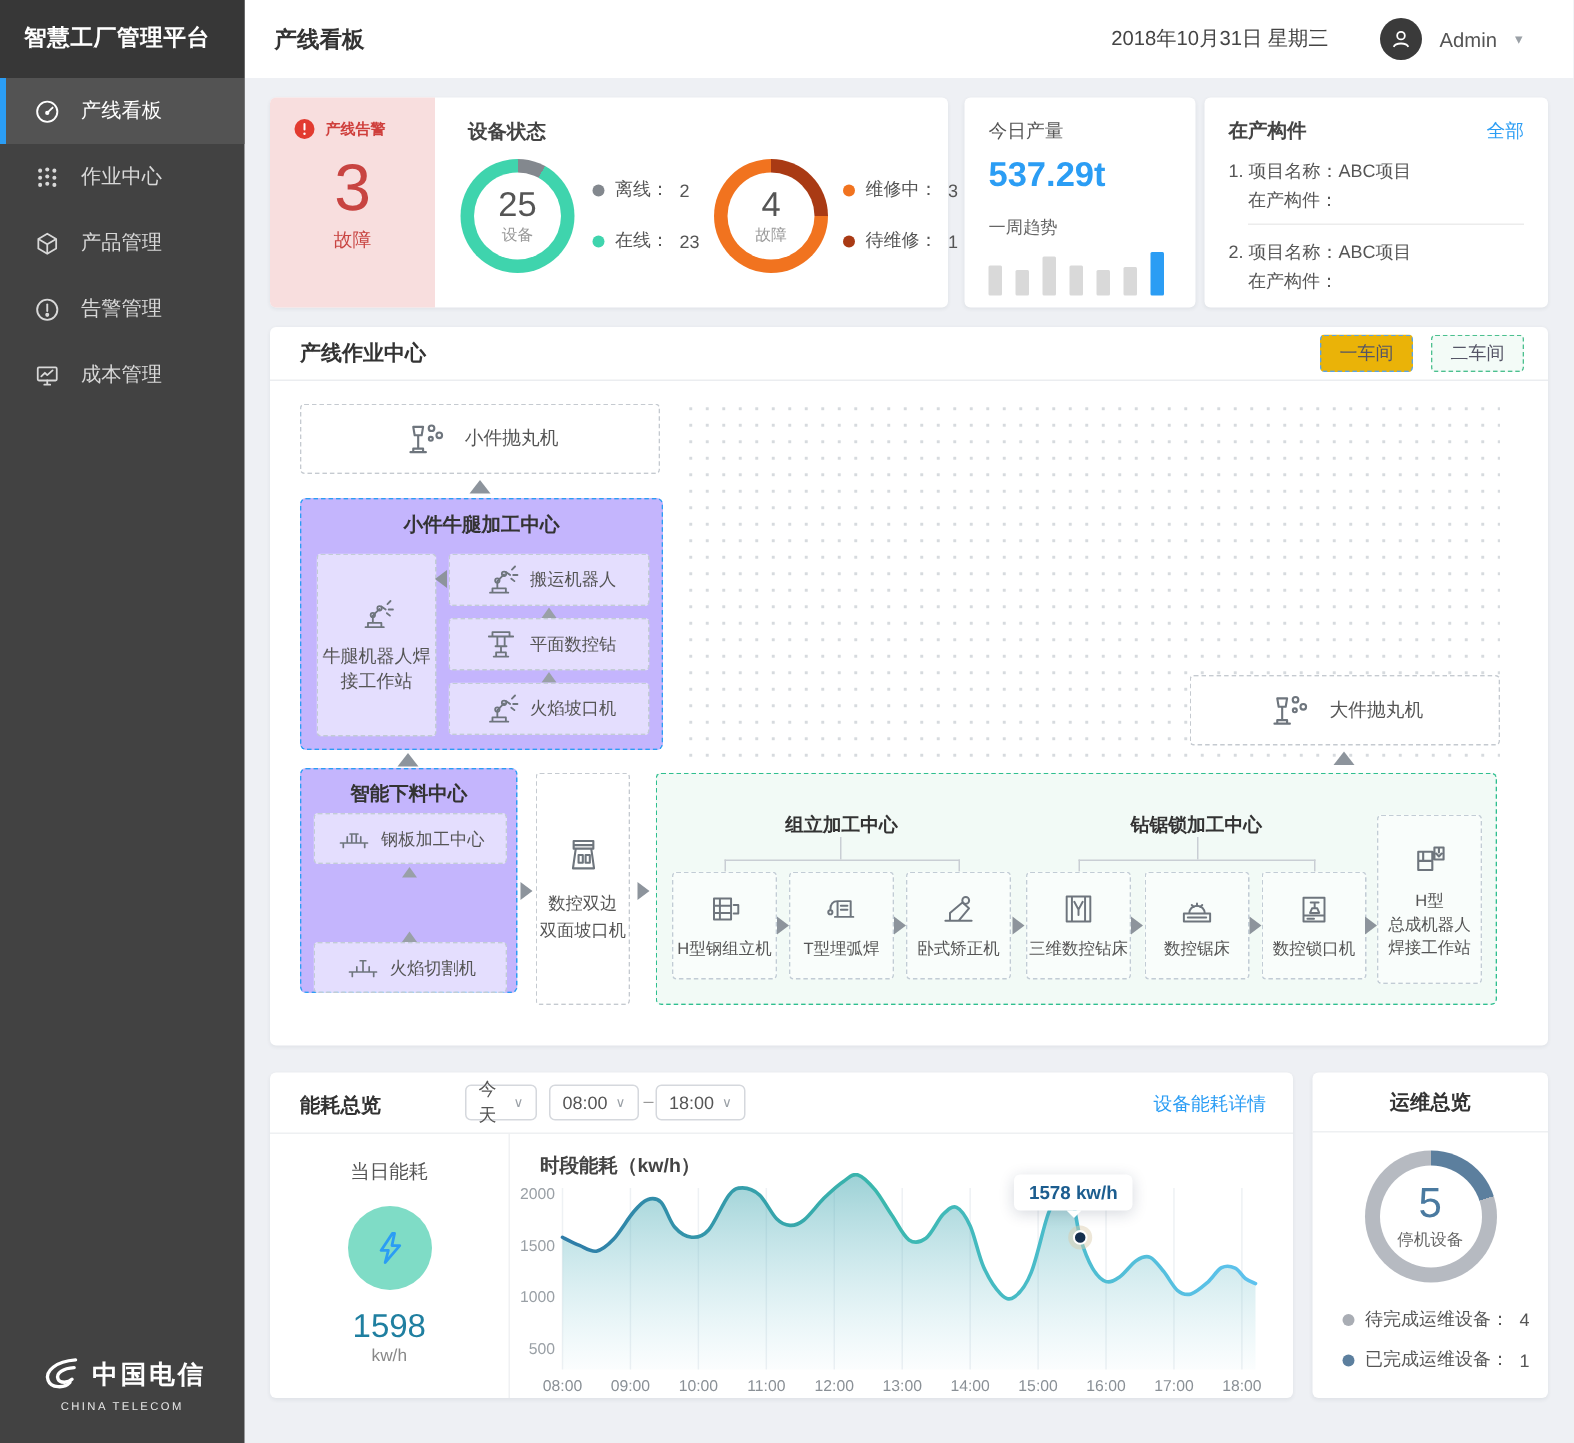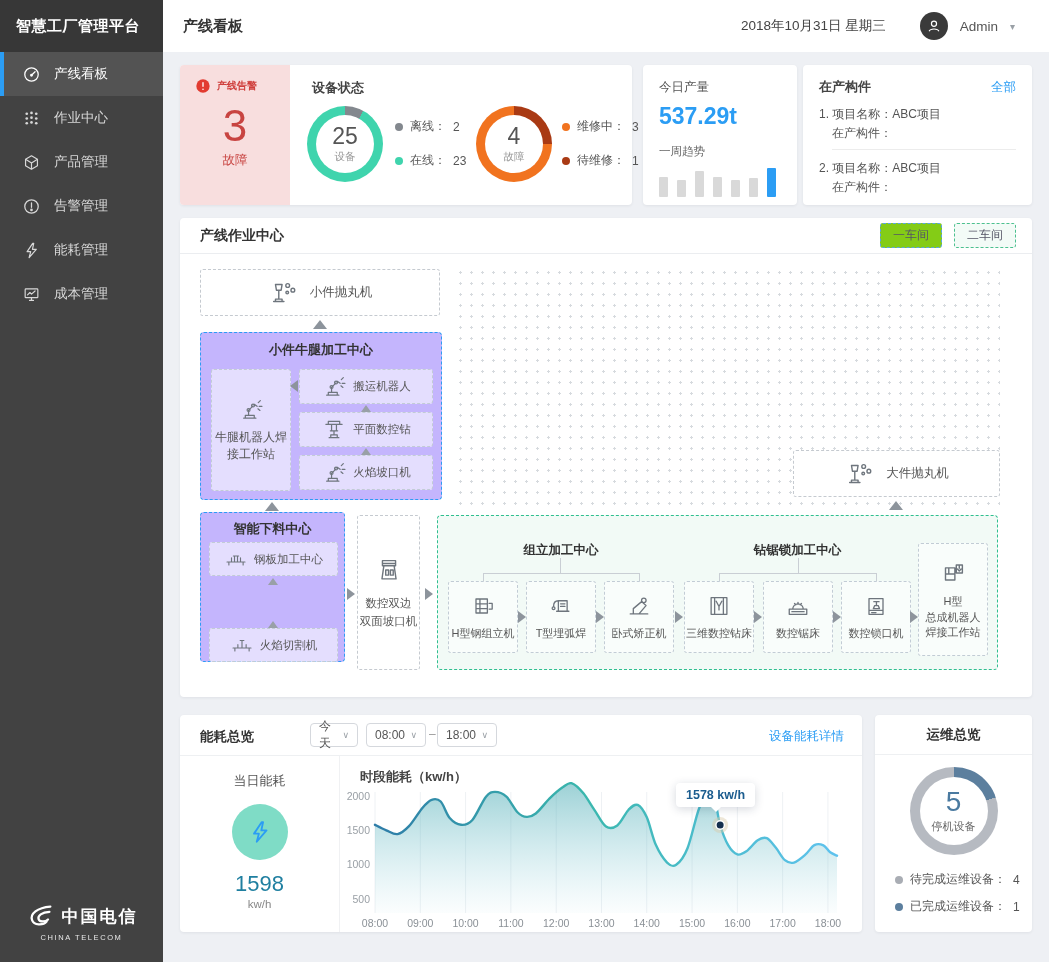"一车间" .ws-btn.blue { background: #84cc16 -> #eab308 }
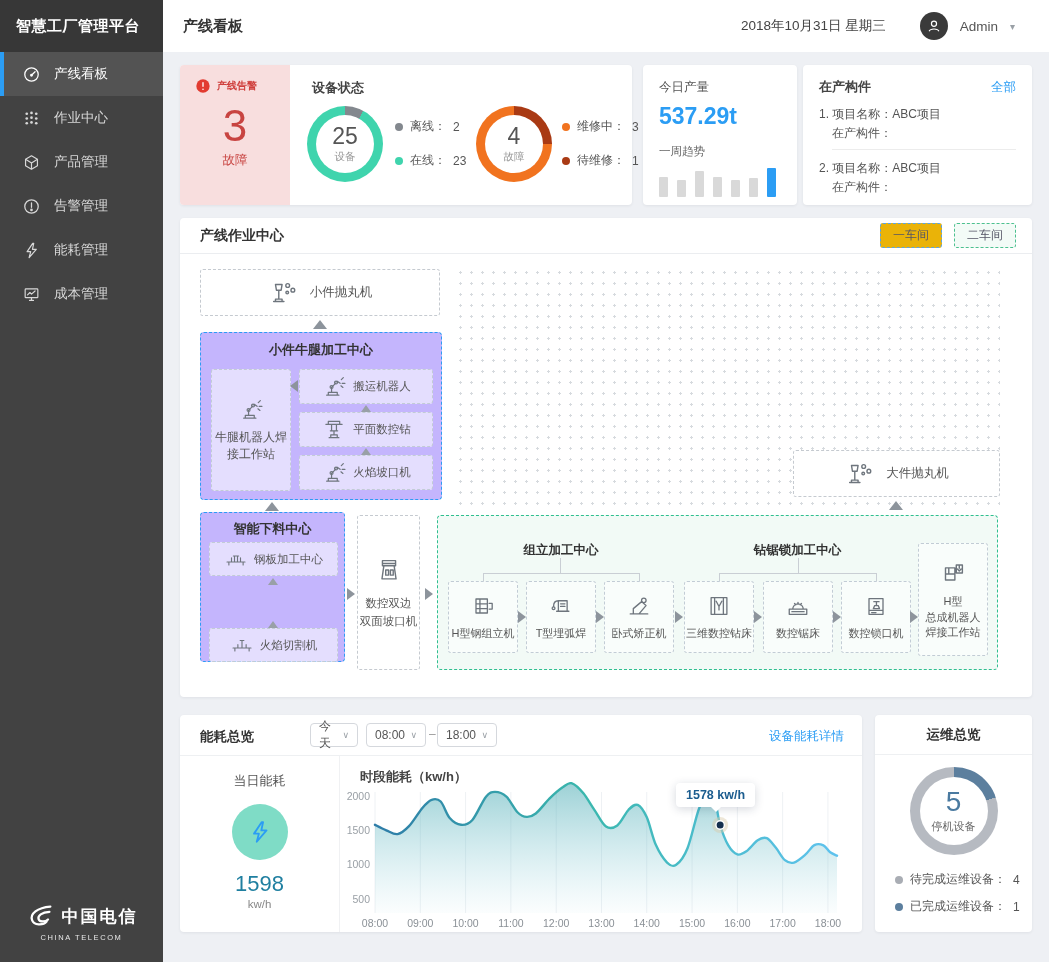"能耗管理" div.nav-item { html: <div> <svg> <path></path> </svg> <span>能耗管理</span> </div> -> none }
